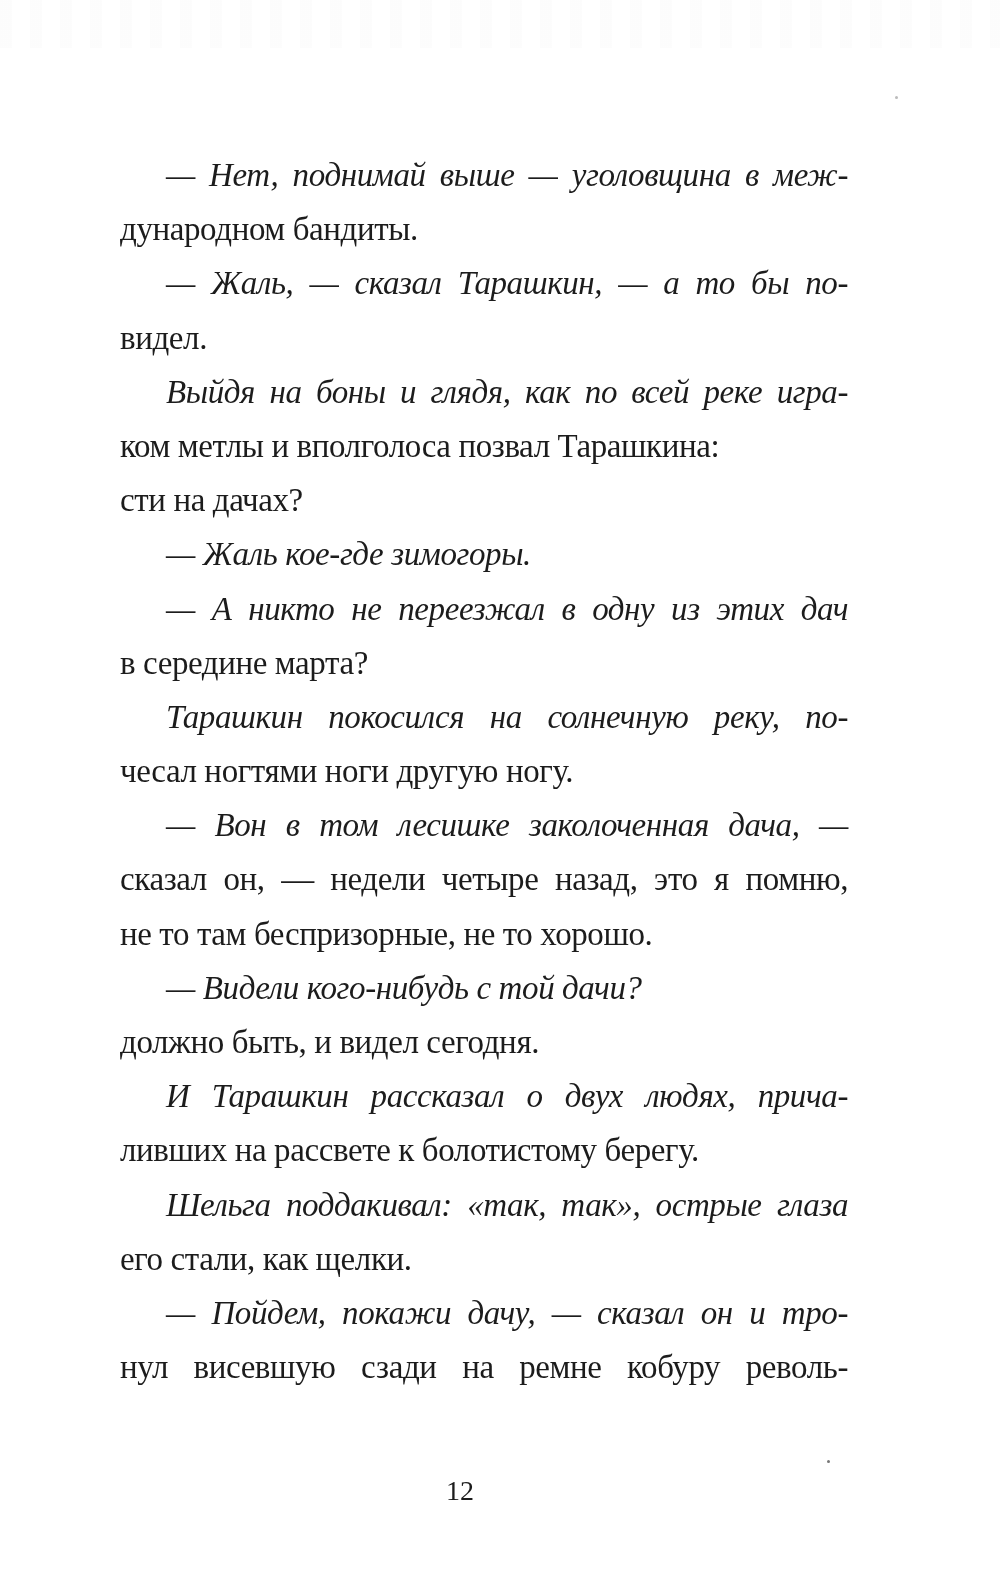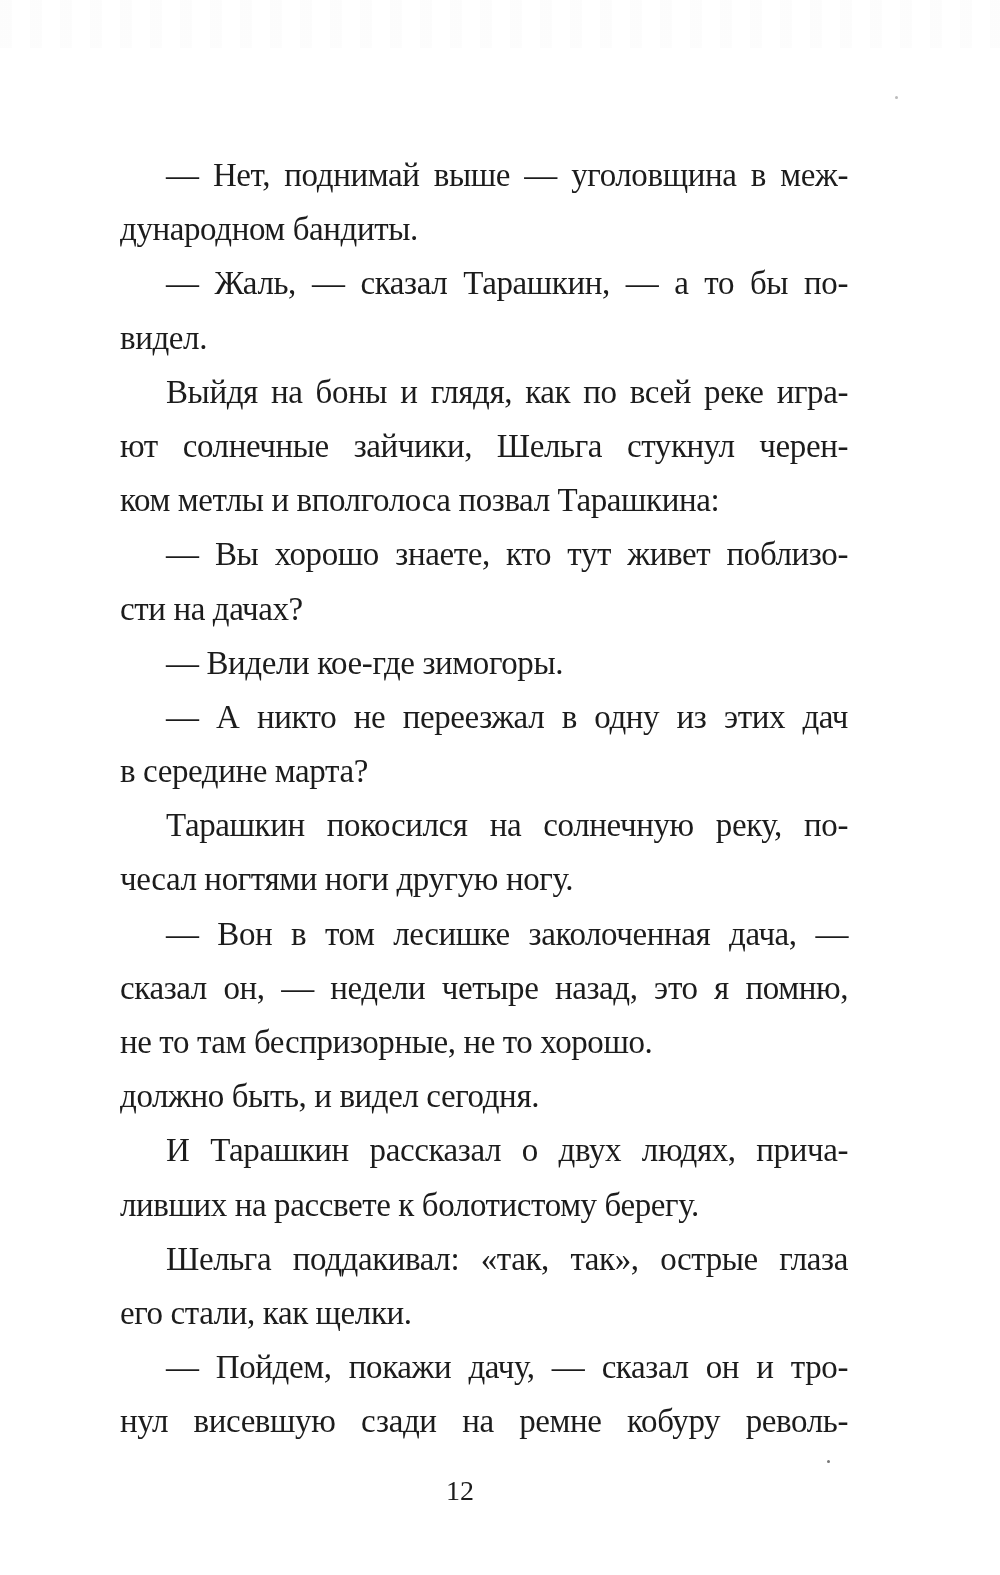"— Нет, поднимай выше —" .line.indent { font-style: none -> italic }
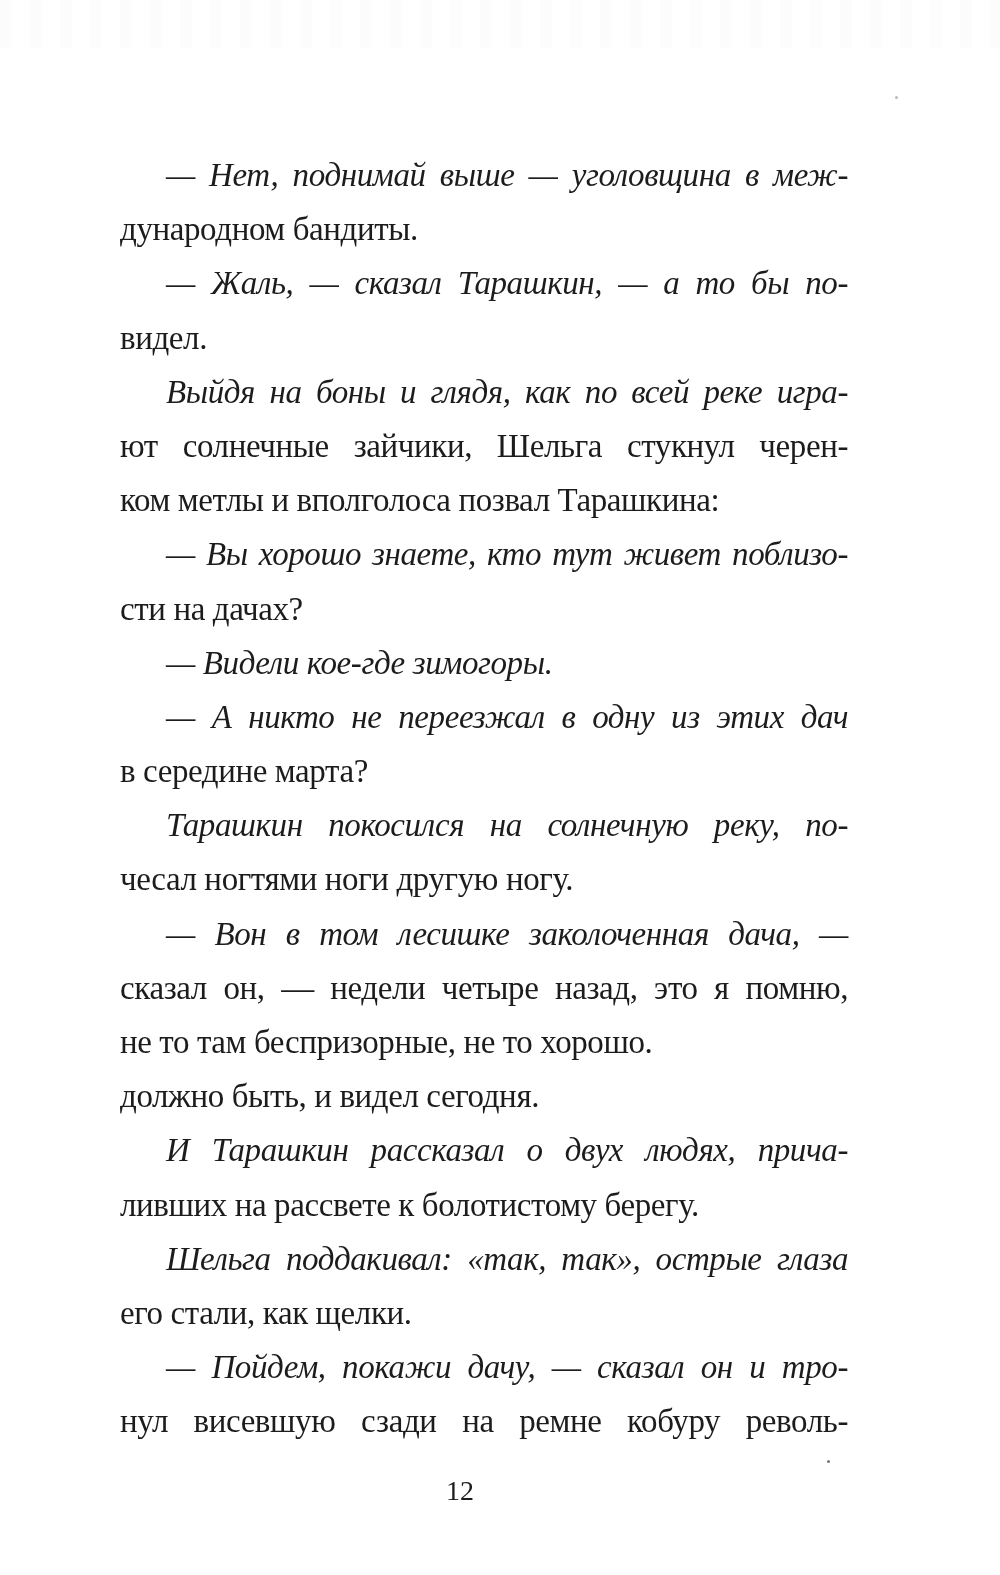"ют солнечные зайчики, Шельга стукнул" div.line { html: <div>ют солнечные зайчики, Шельга стукнул черен-</div> -> none }
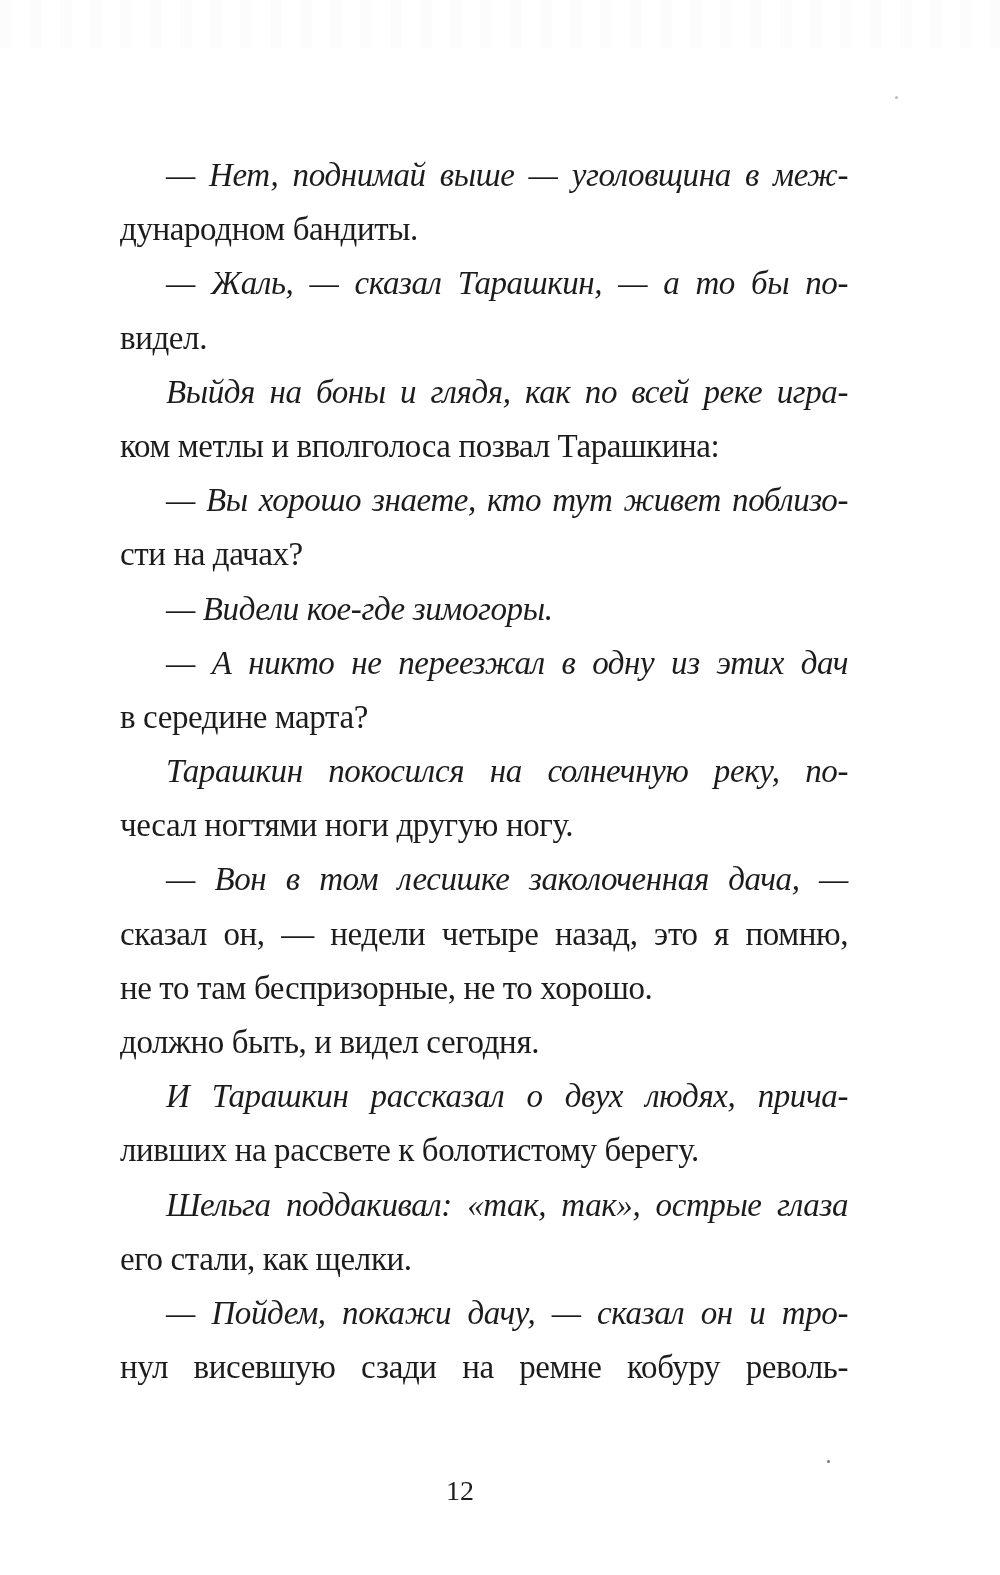"— Вы хорошо знаете, кто" div.line { html: <div>— Вы хорошо знаете, кто тут живет поблизо-</div> -> none }
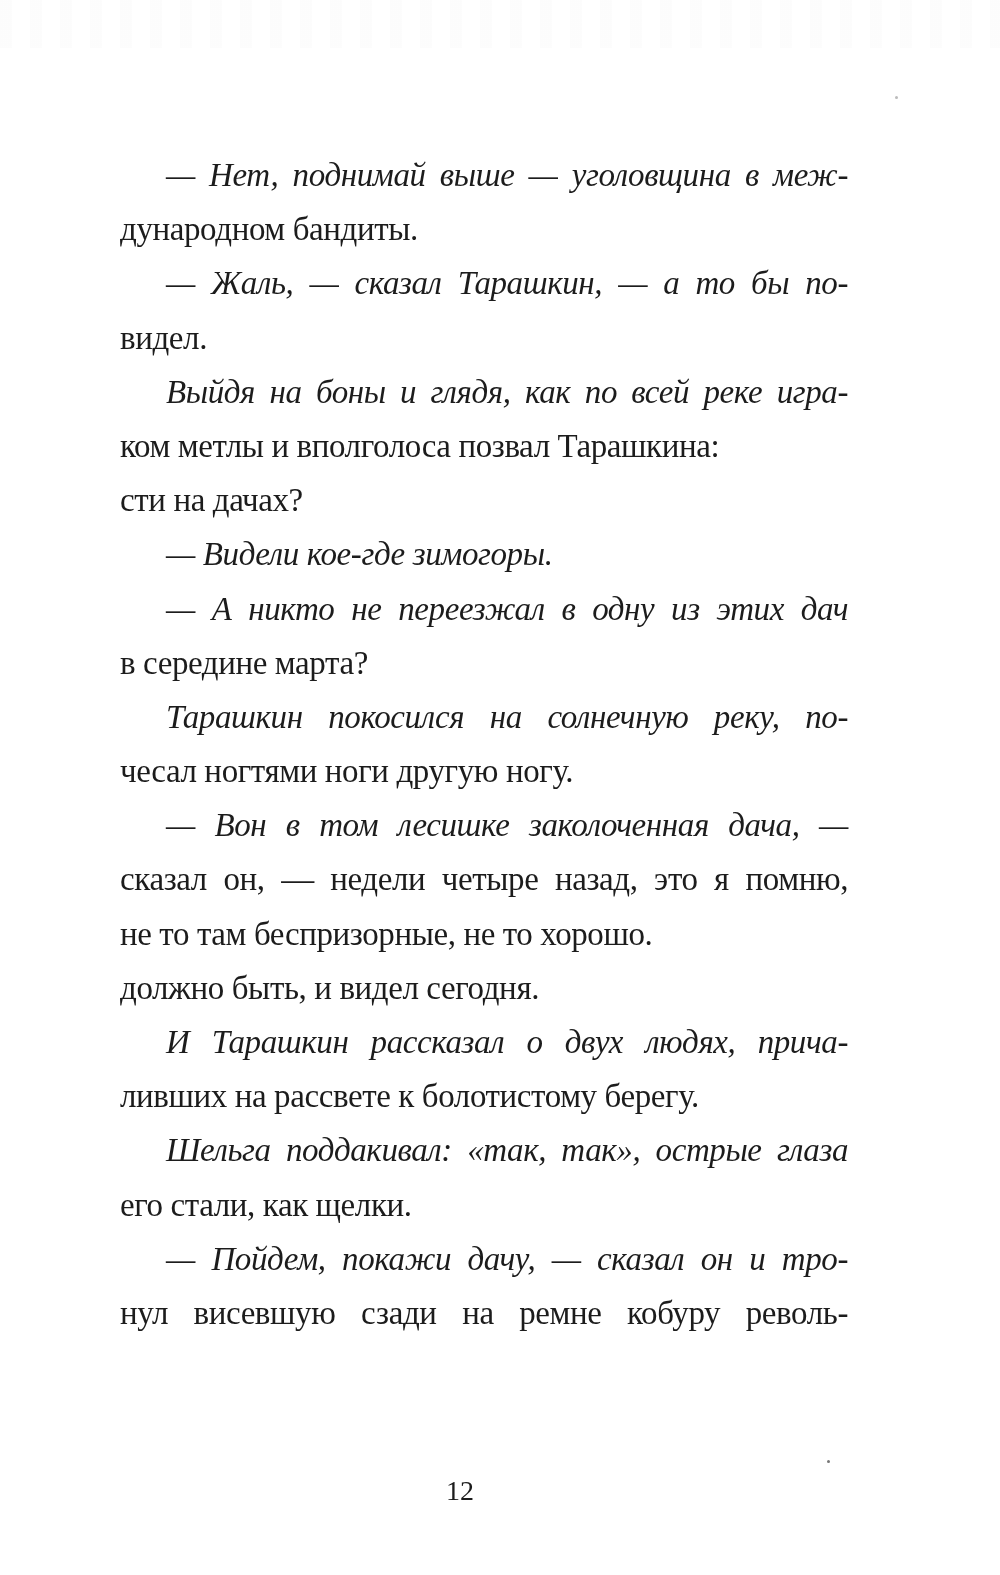"— Видели кое-где зимогоры." div.line { text: Видели -> Жаль }
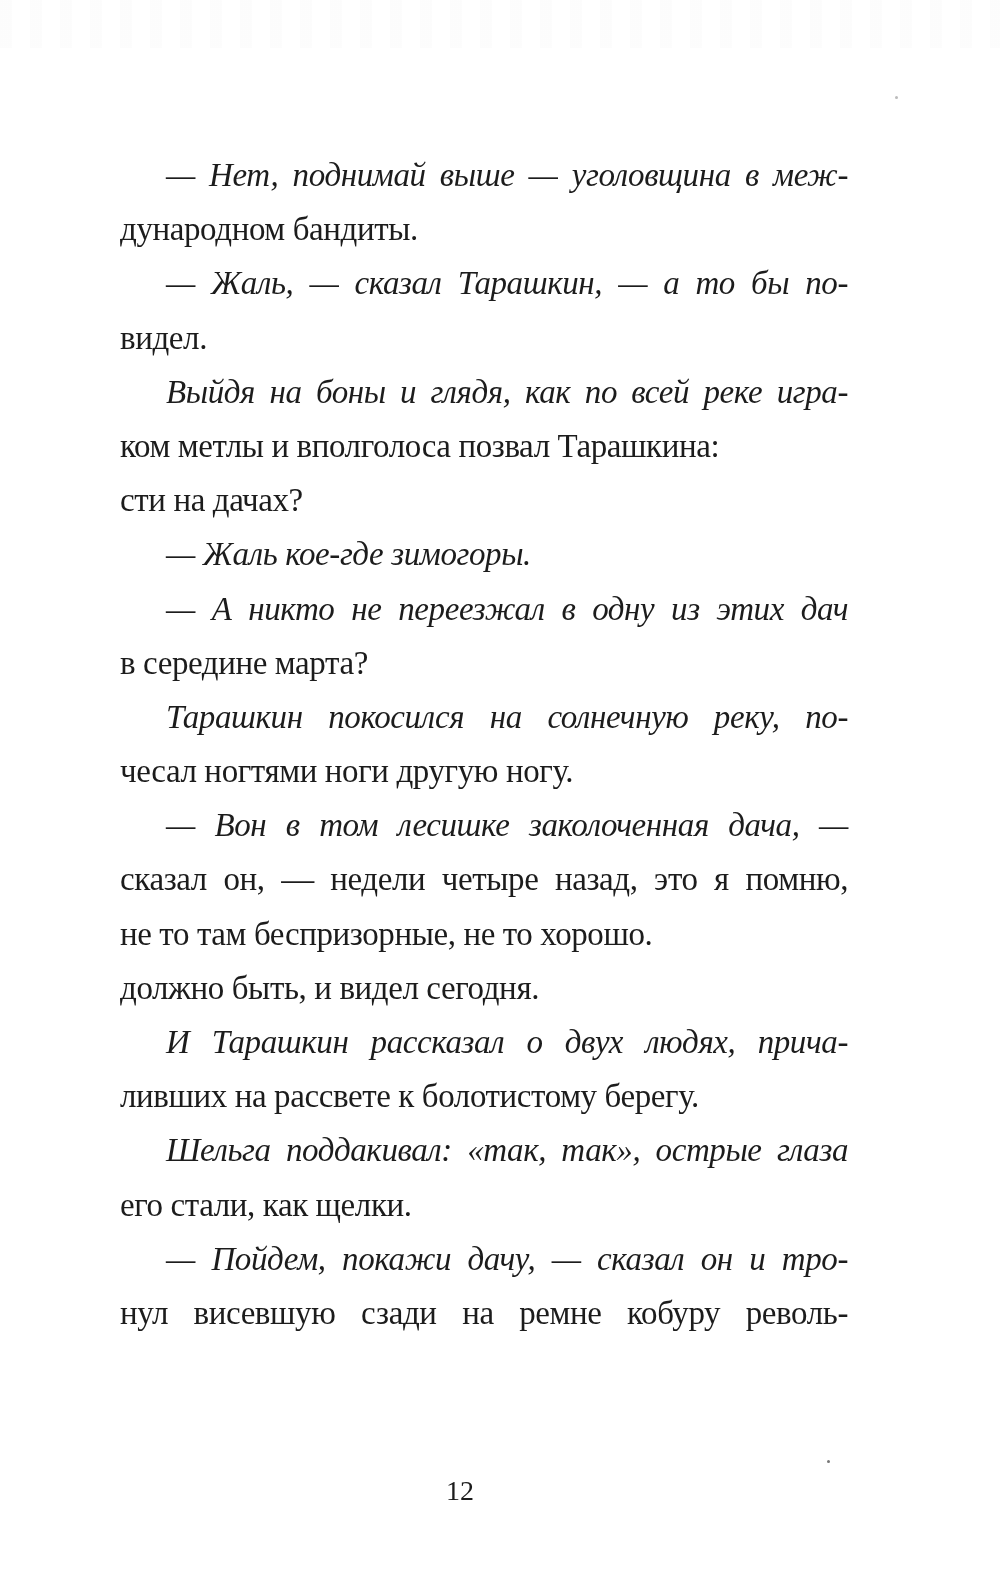"— Видели кого-нибудь с той" div.line { html: none -> <div>— Видели кого-нибудь с той дачи?</div> }
